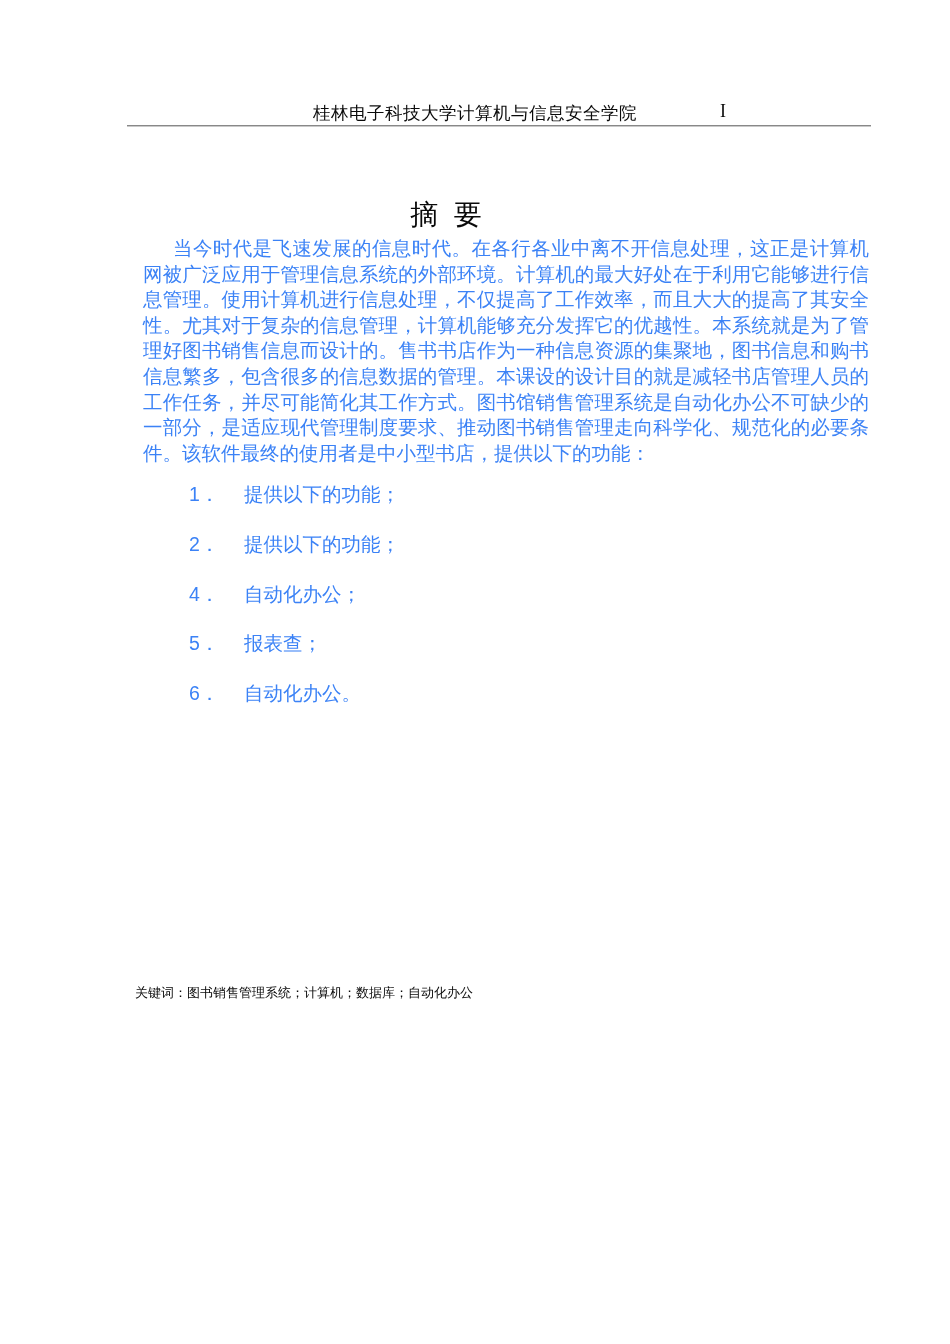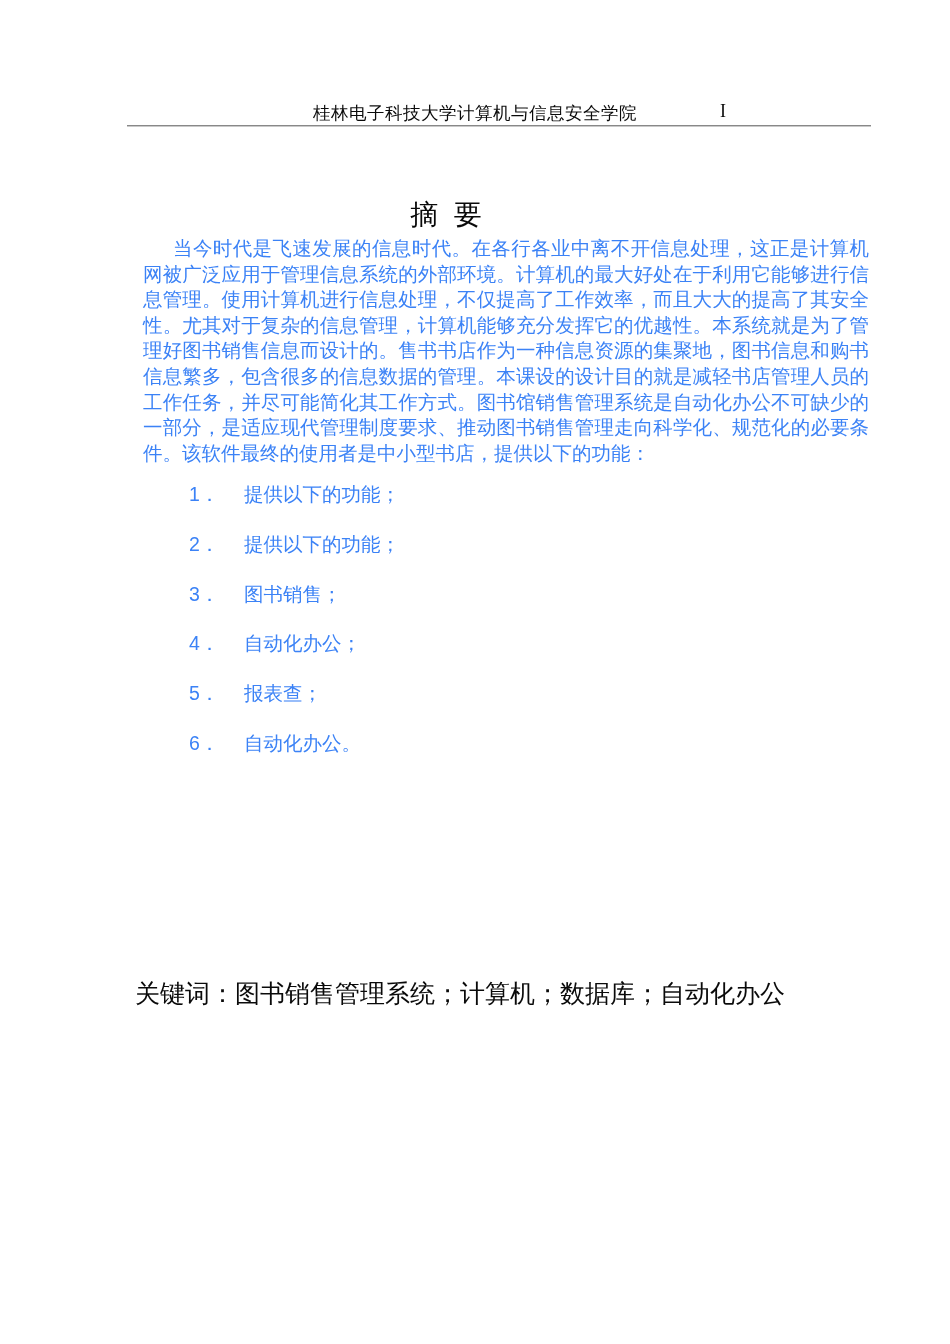"3． 图书销售；" div.feat-row { html: <div> <span>3．</span><span>图书销售；</span> </div> -> none }
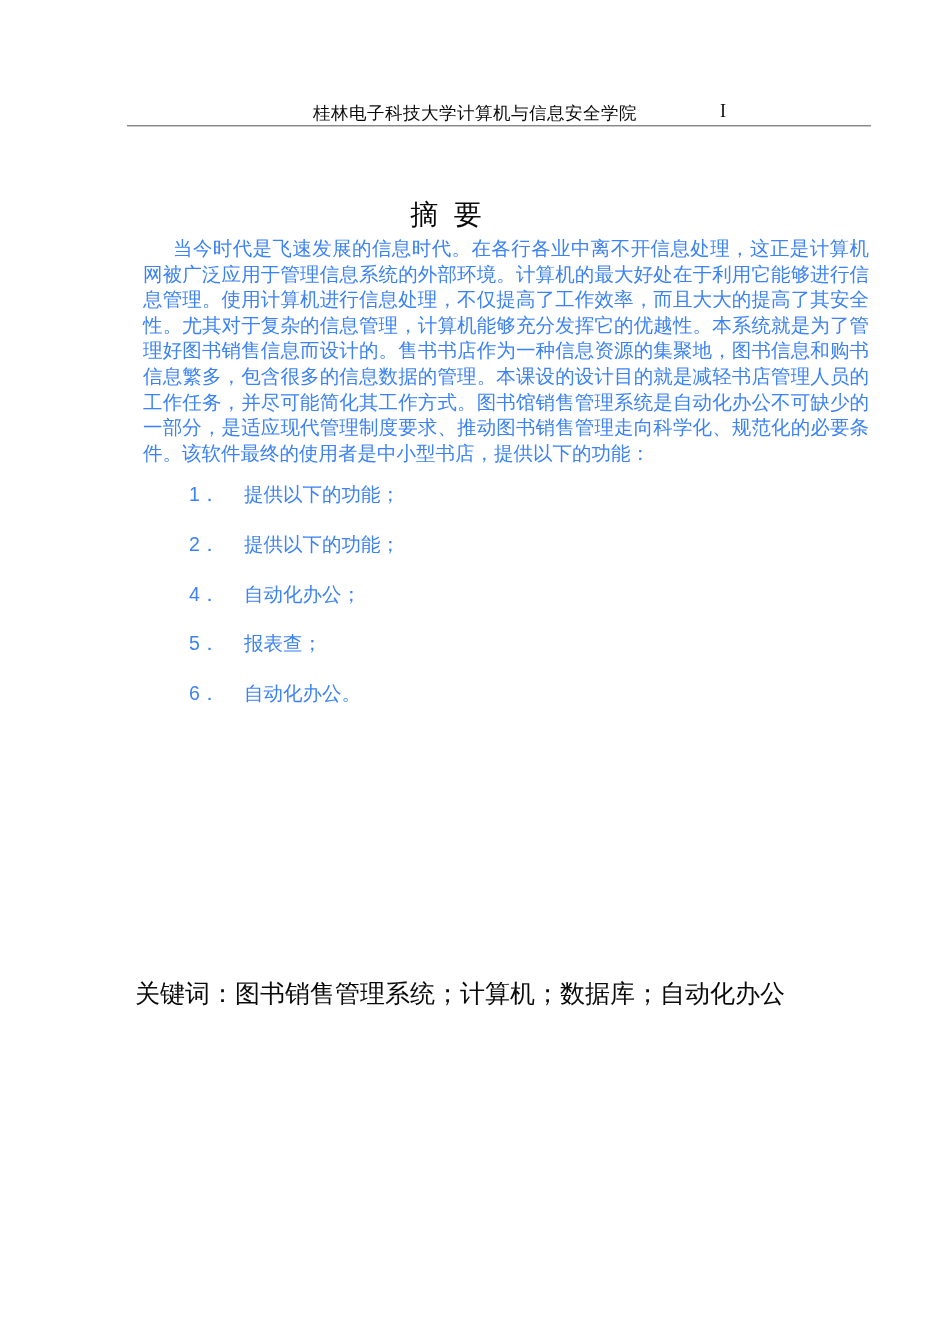"关键词：图书销售管理系统；计算机；数据库；自动化办公" .keywords-line { font-size: 25px -> 13px }
